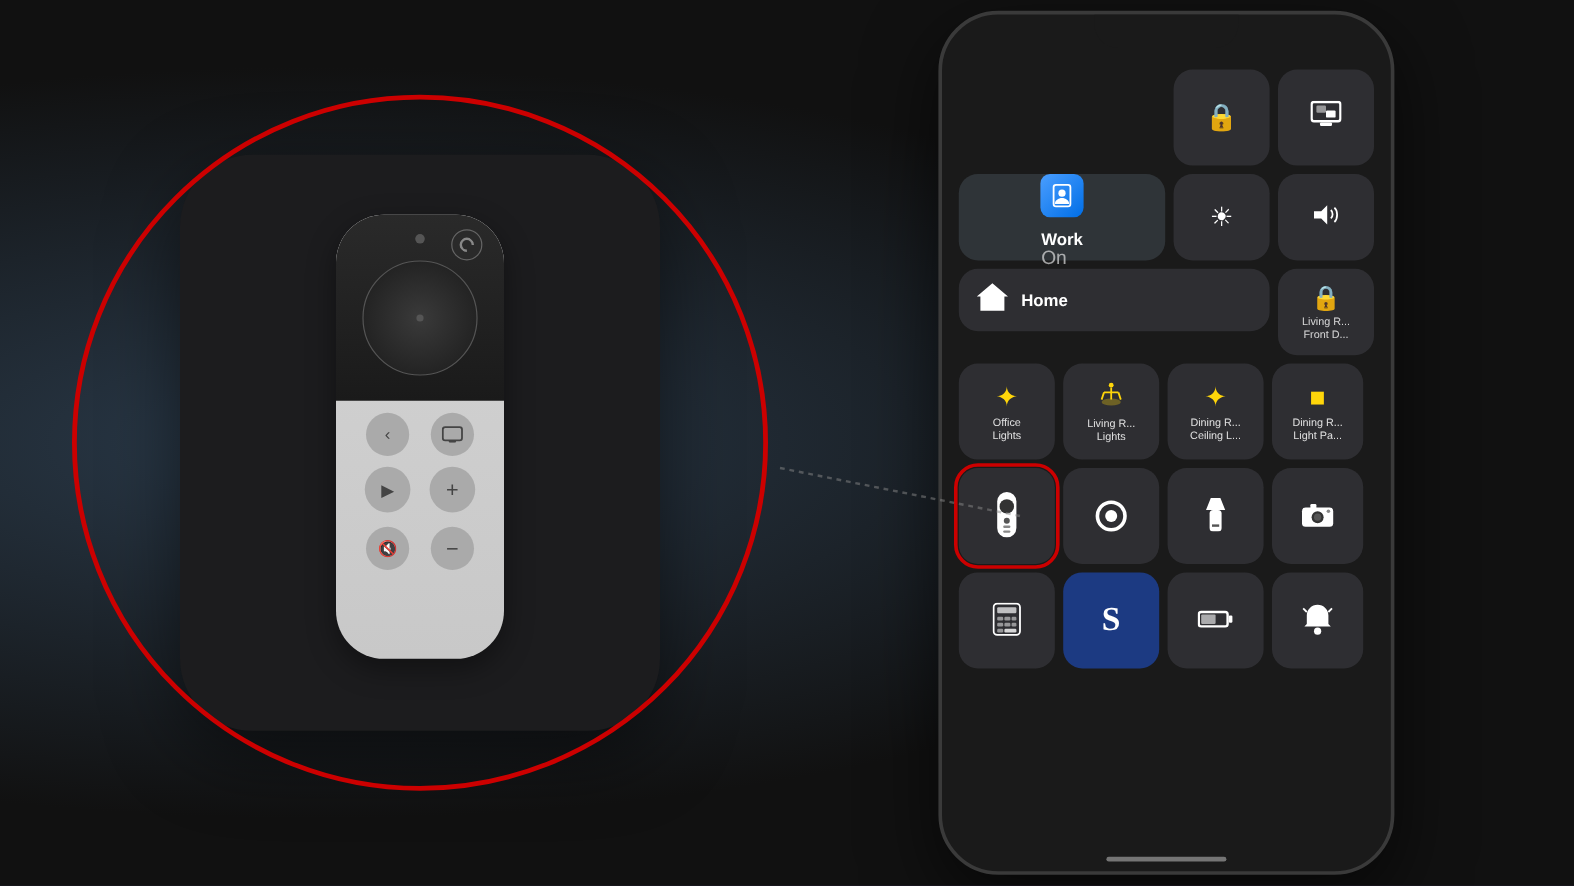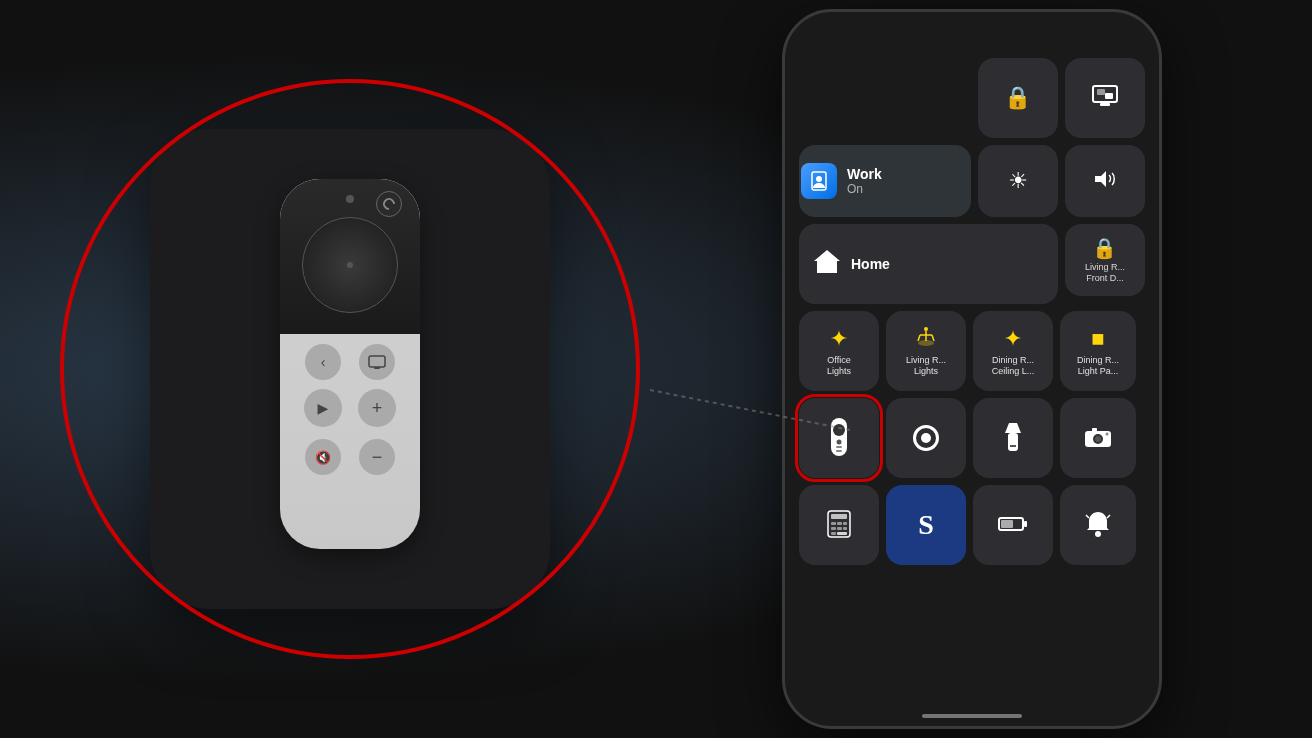"Work" .work-tile { flex-direction: row -> column }
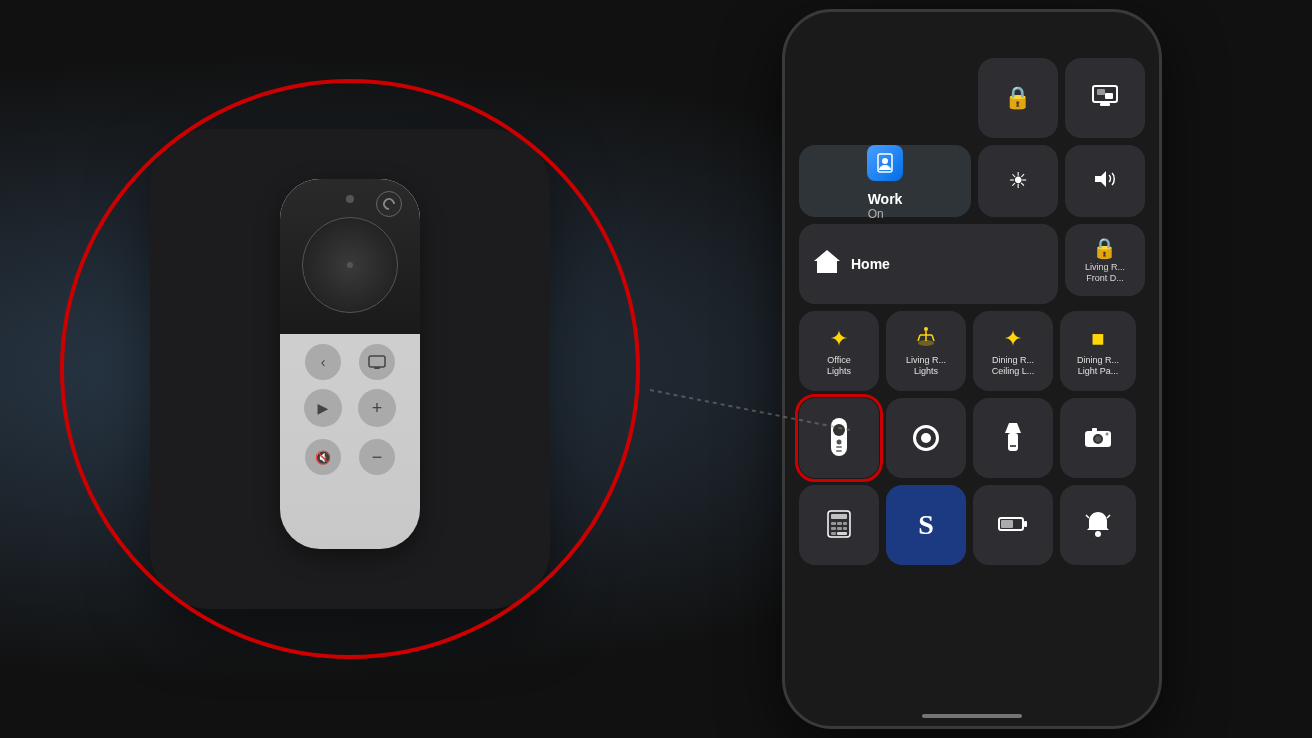"On" .work-status { font-size: 12px -> 16px }
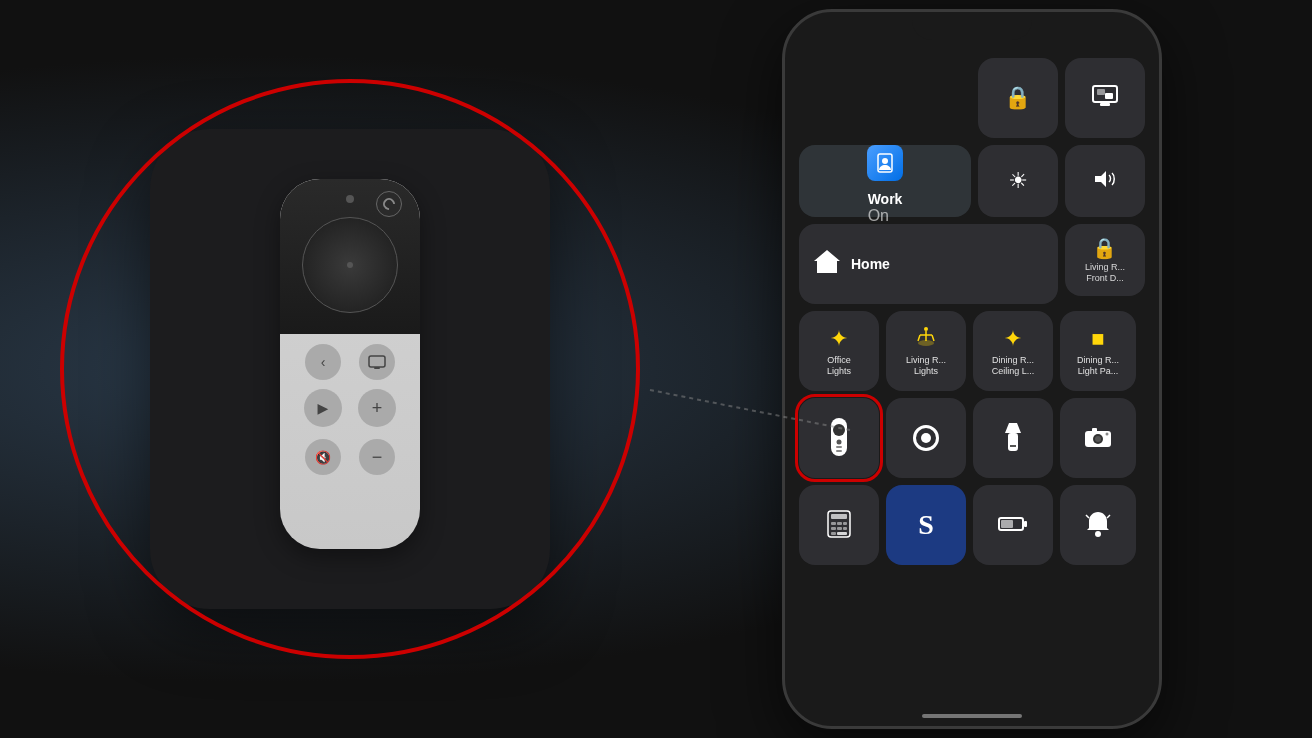"Home" div.cc-tile { height: 80px -> 52px }
